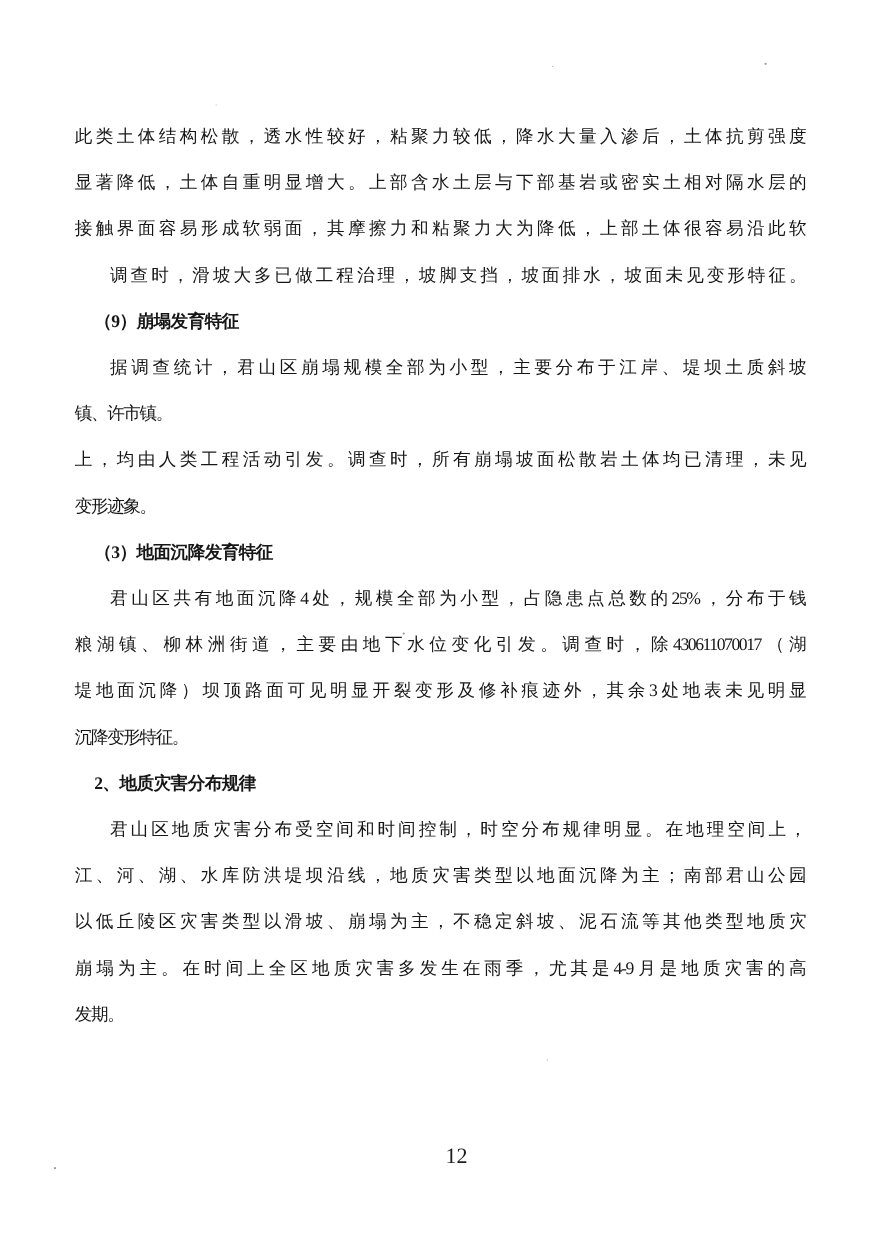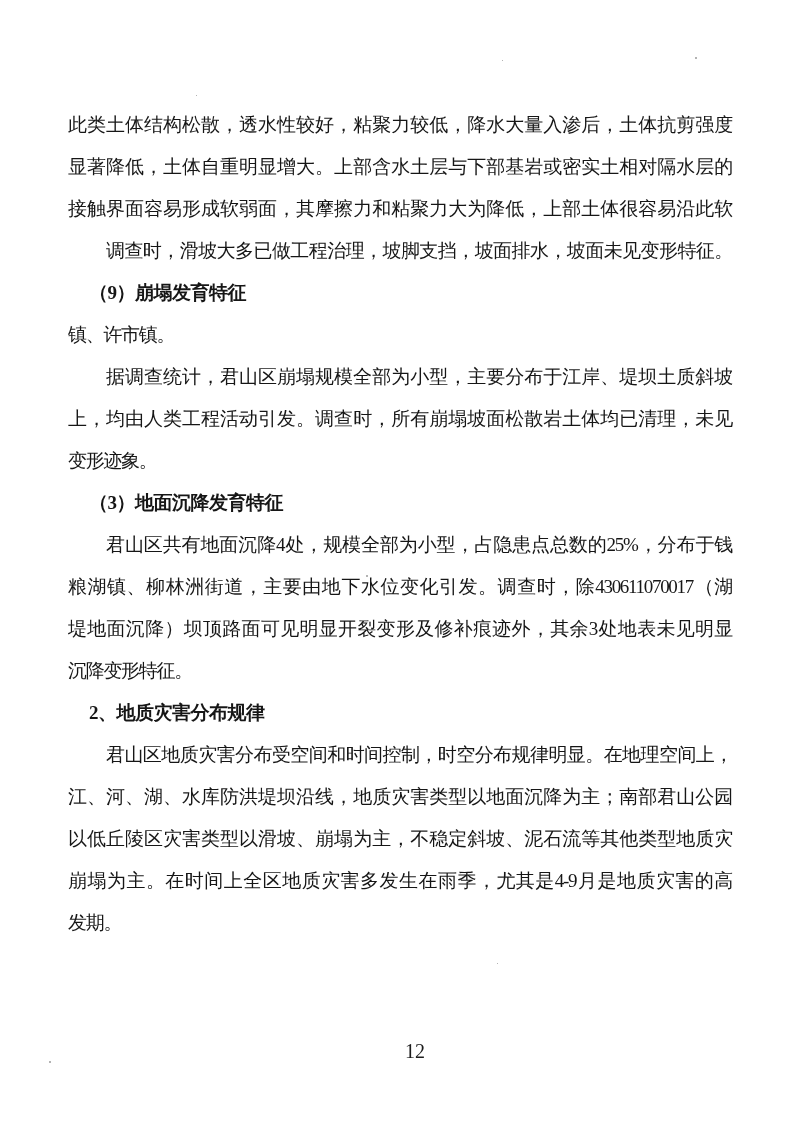"此类土体结构松散，透水性较好，粘聚力较低，降水大量入渗后，土体抗剪强度" .content { font-size: 19px -> 16px }
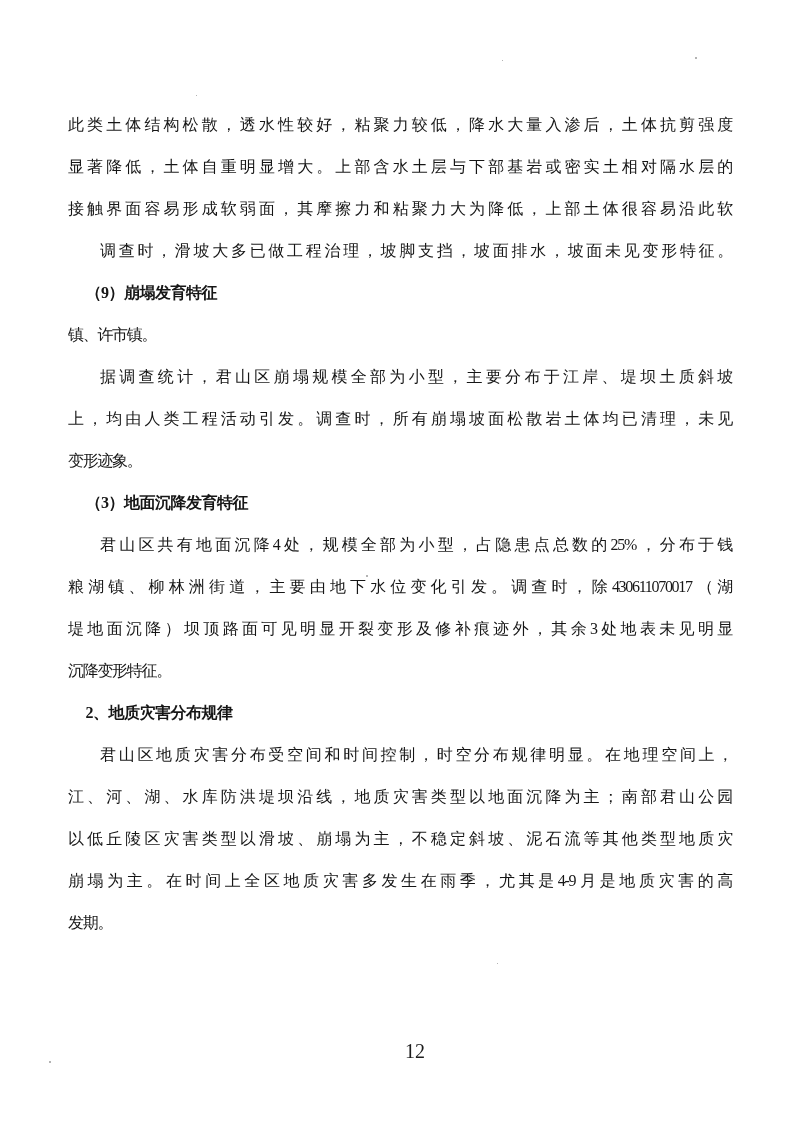"镇、许市镇。" div.line { order: before "据调查统计，君山区崩塌规模全部为小型，主要分布于江岸、堤坝土质斜坡" -> after "据调查统计，君山区崩塌规模全部为小型，主要分布于江岸、堤坝土质斜坡" }
